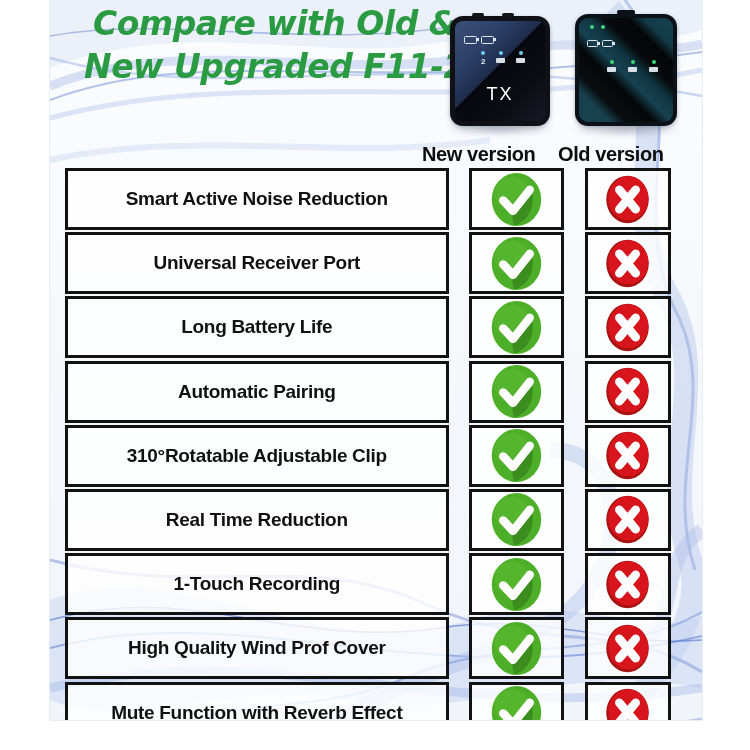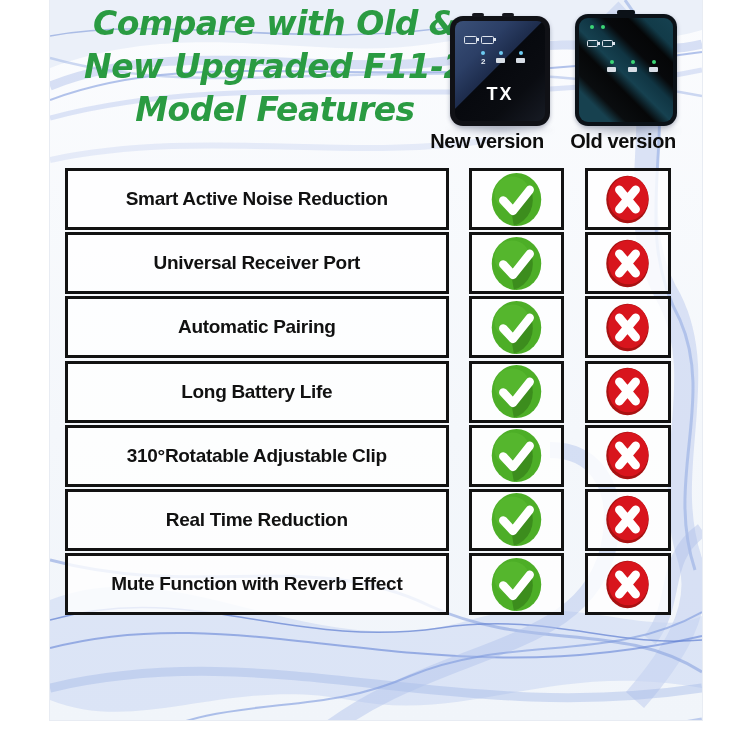"Model Features" span { html: <span>Model Features</span> -> none }
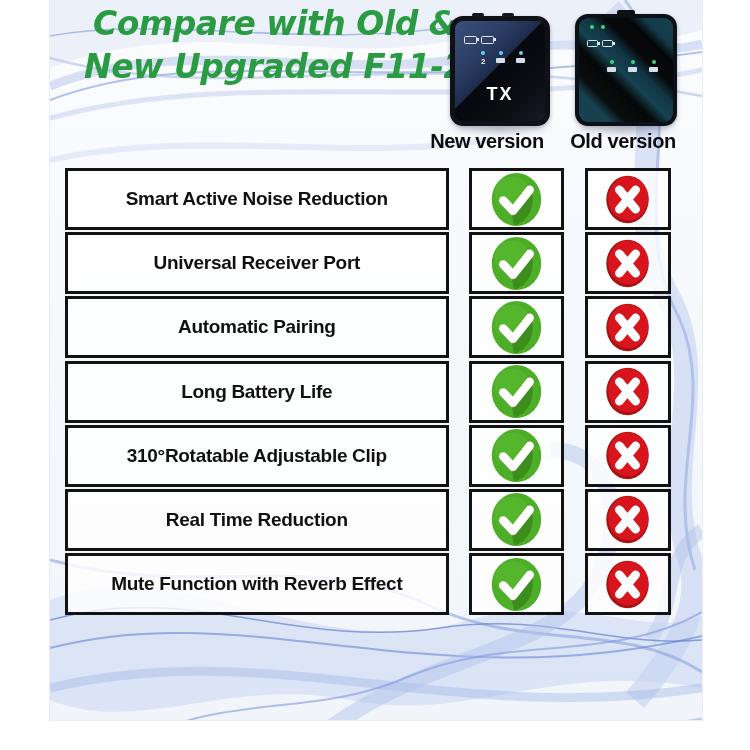"TX" .tx-label { font-weight: bold -> normal }
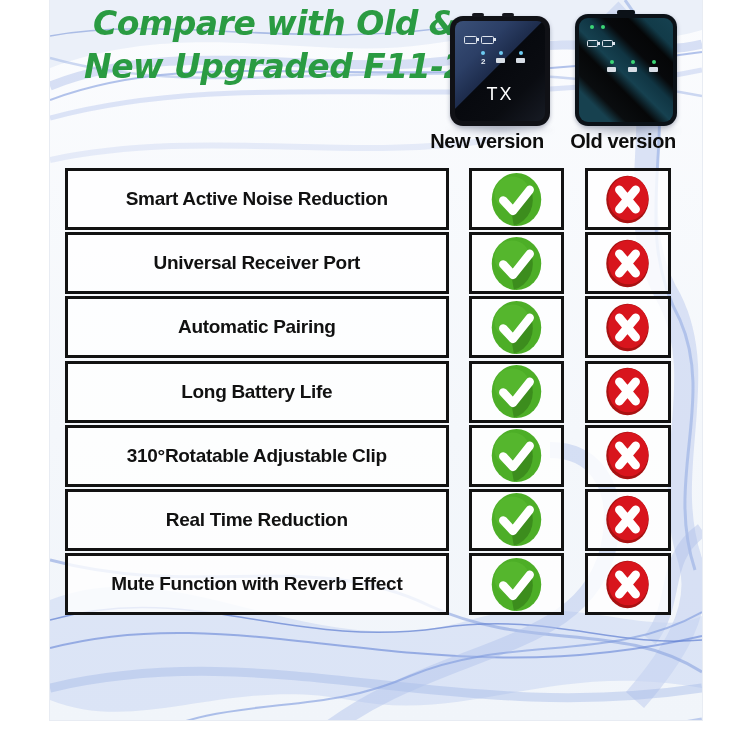"New version" .col-label { text-align: center -> none; top: 130px -> 143px }
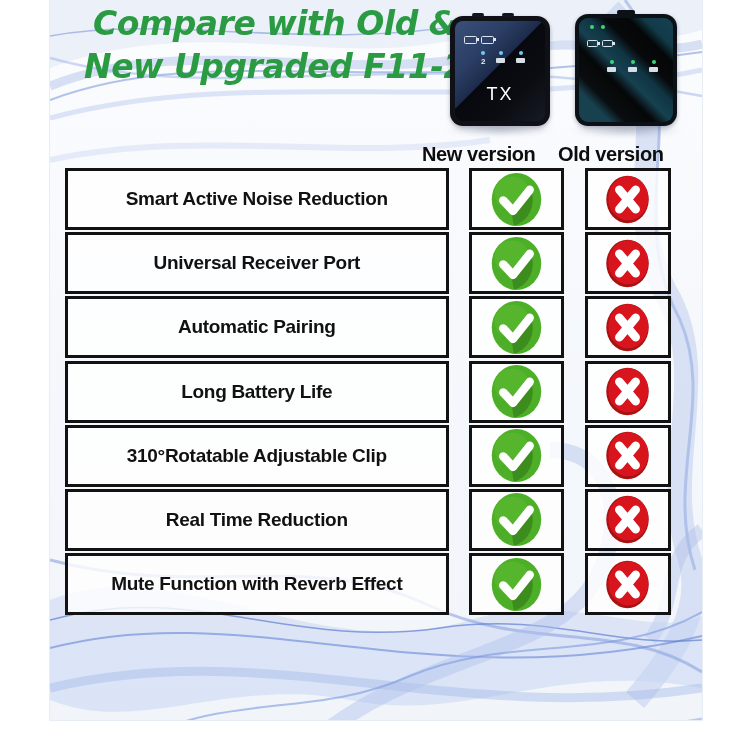"Automatic Pairing" div.row { order: before "Long Battery Life" -> after "Long Battery Life" }
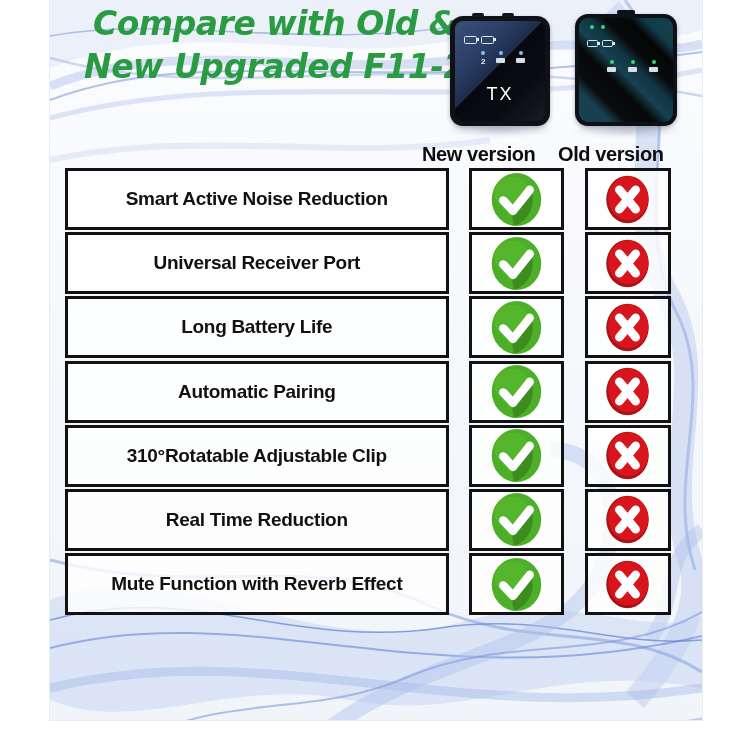"1-Touch Recording" div.row { html: none -> <div> <div> <span>1-Touch Recording</span> </div> <div> <svg> <use></use> </svg> </div> <div> <svg> <use></use> </svg> </div> </div> }
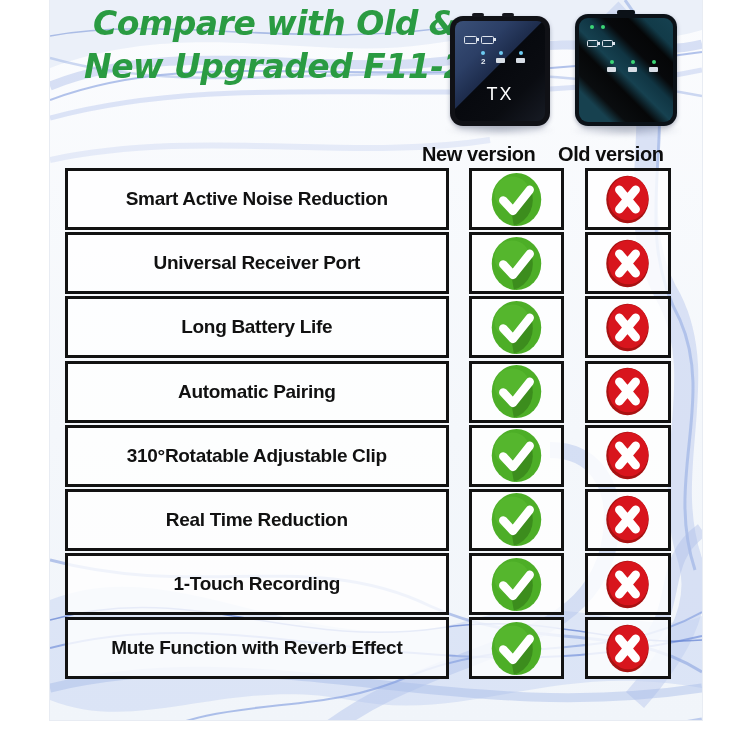"High Quality Wind Prof Cover" div.row { html: none -> <div> <div> <span>High Quality Wind Prof Cover</span> </div> <div> <svg> <use></use> </svg> </div> <div> <svg> <use></use> </svg> </div> </div> }
